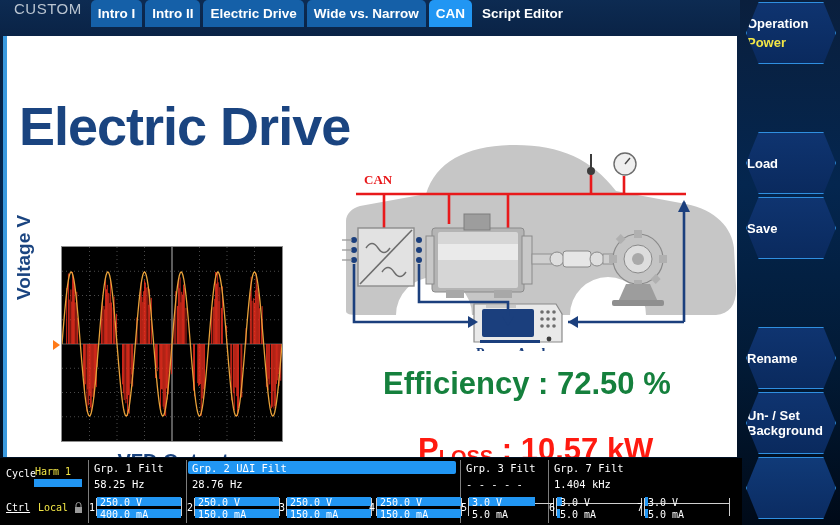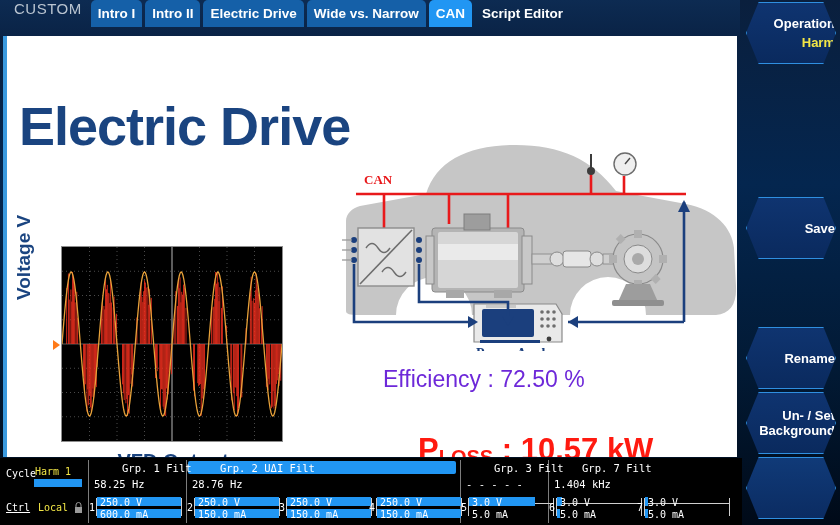"Operation" .sbtn { align-items: flex-end -> flex-start }
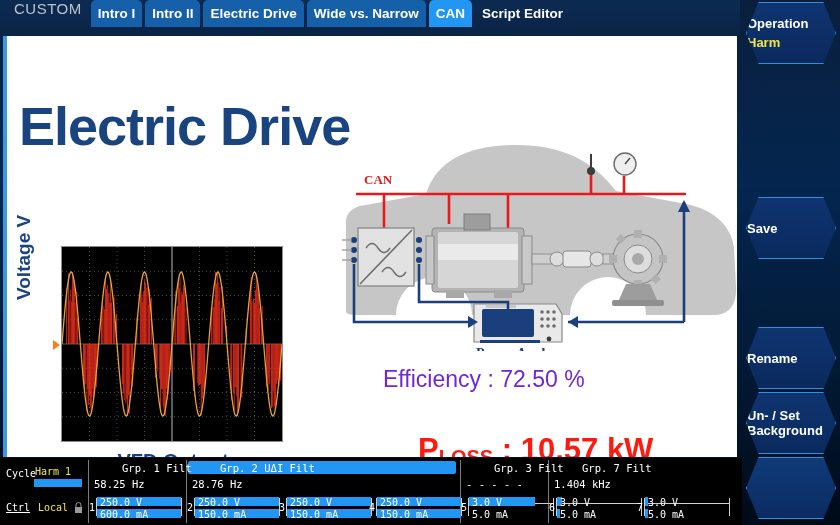"Harm" span.accent { text: Harm -> Power }
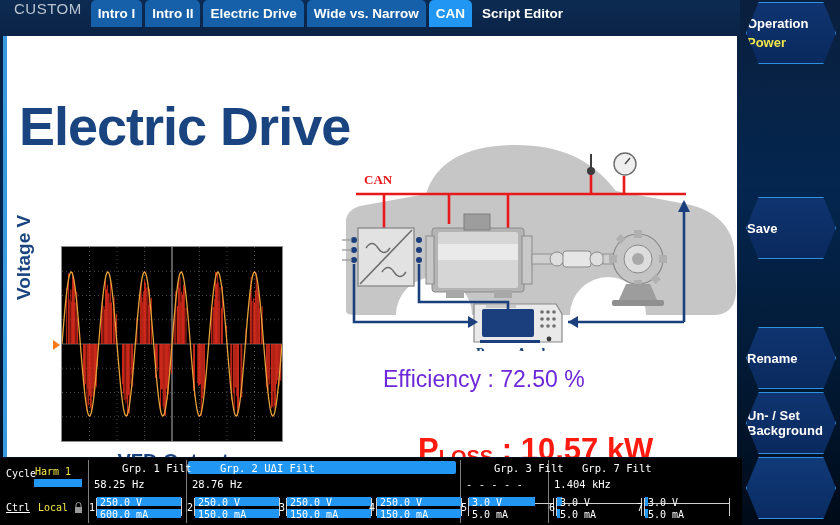"Load" div.sbtn { html: none -> <div> <span>Load</span> </div> }
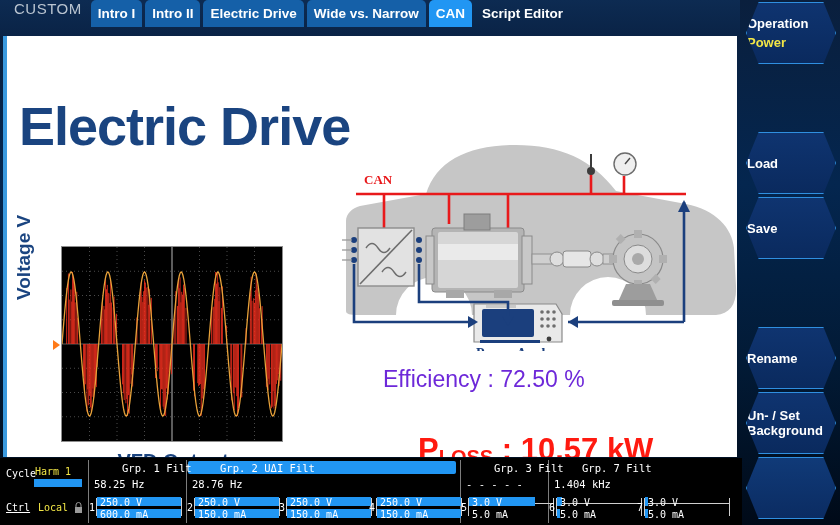"Efficiency : 72.50 %" #eff { color: #6d28d9 -> #15803d; font-size: 23px -> 31px; font-weight: normal -> bold }
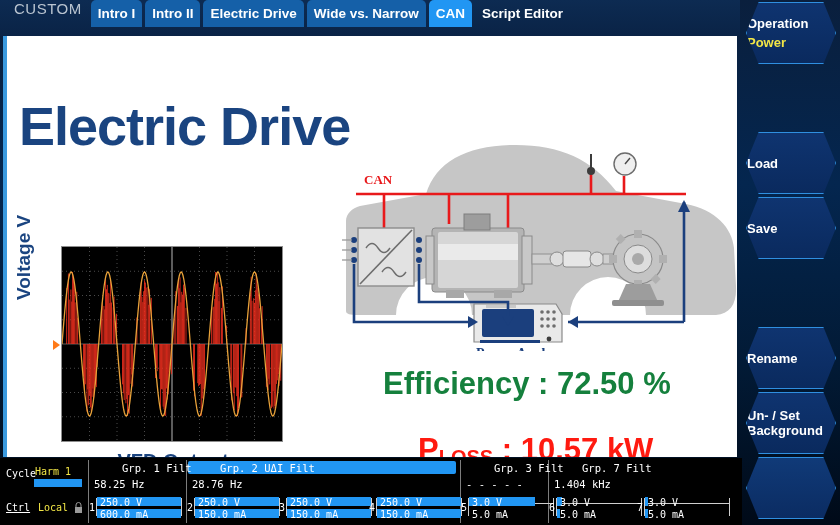"Grp. 1 Filt" .grp-hdr { margin-left: 28px -> none }
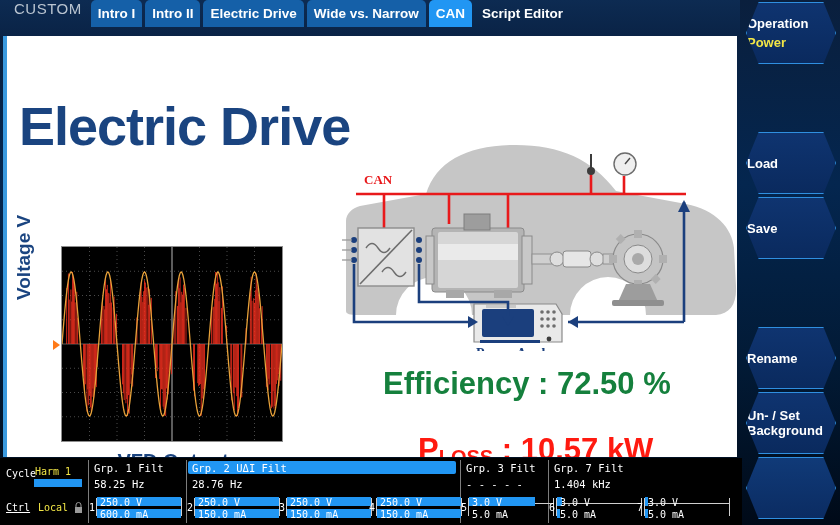"600.0 mA" div.bval { text: 600.0 -> 400.0 }
